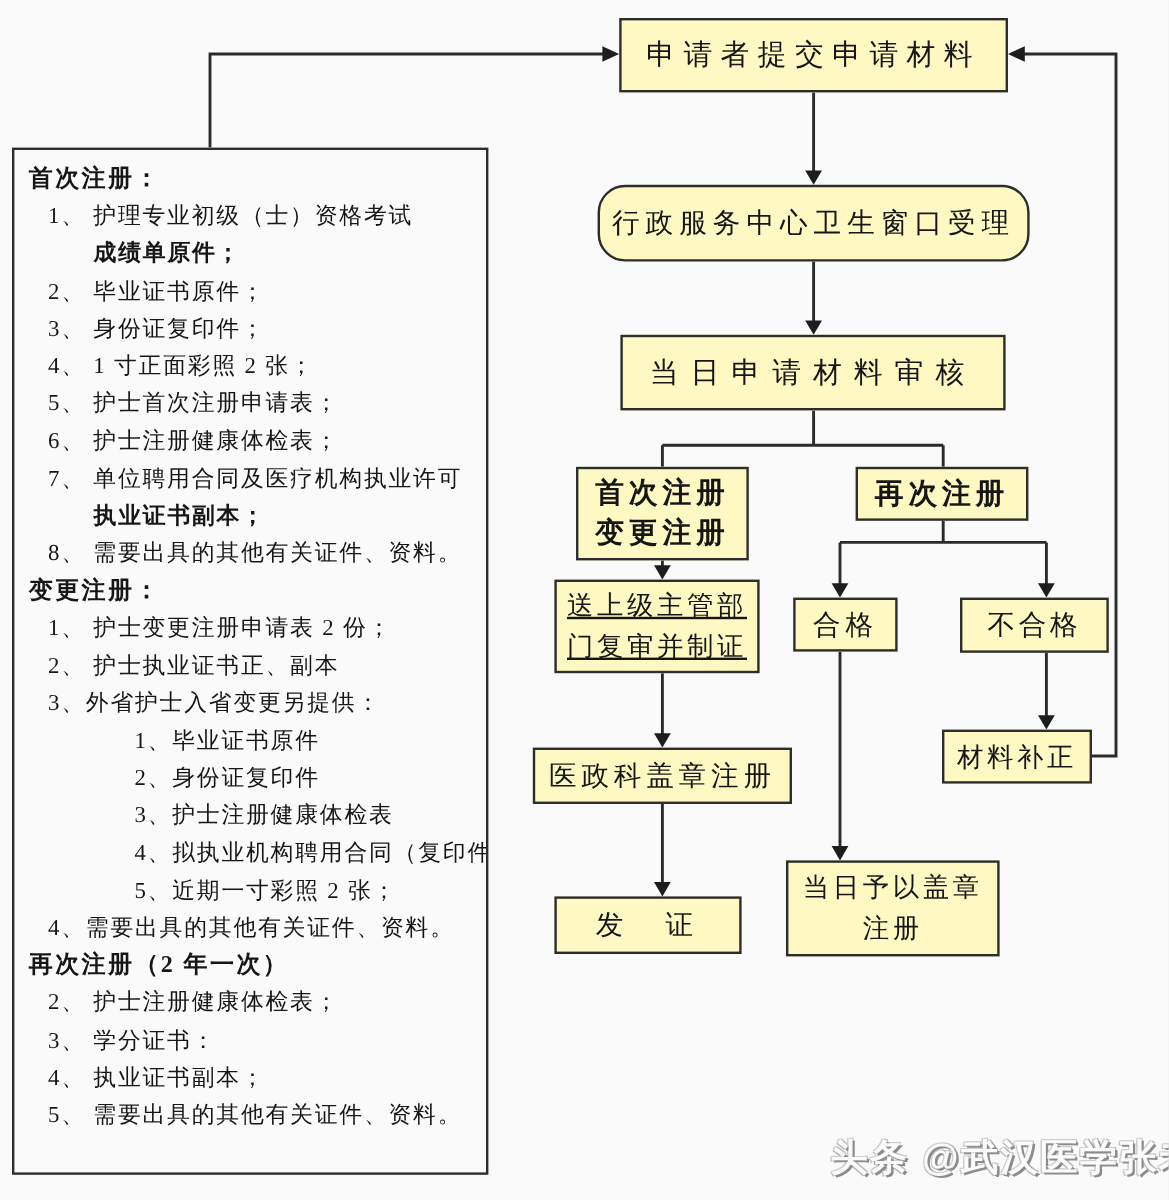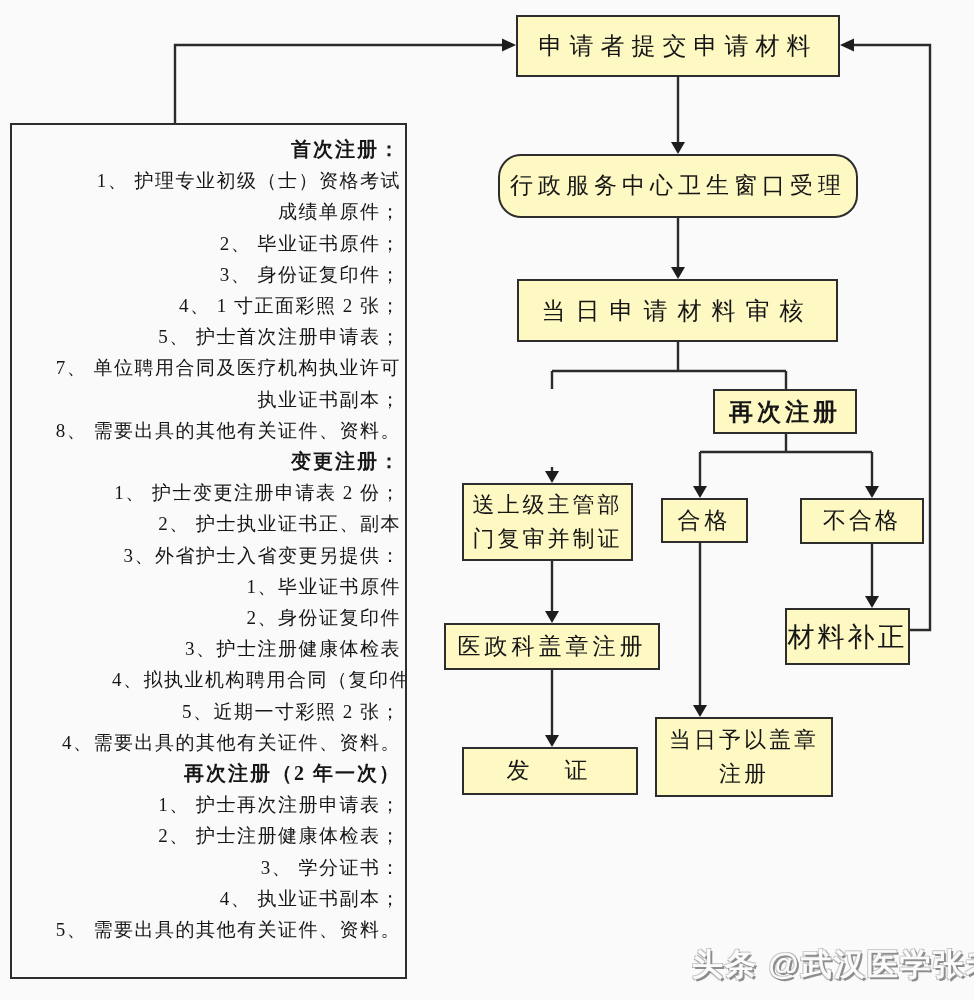"首次注册：" .pl { text-align: right -> none }
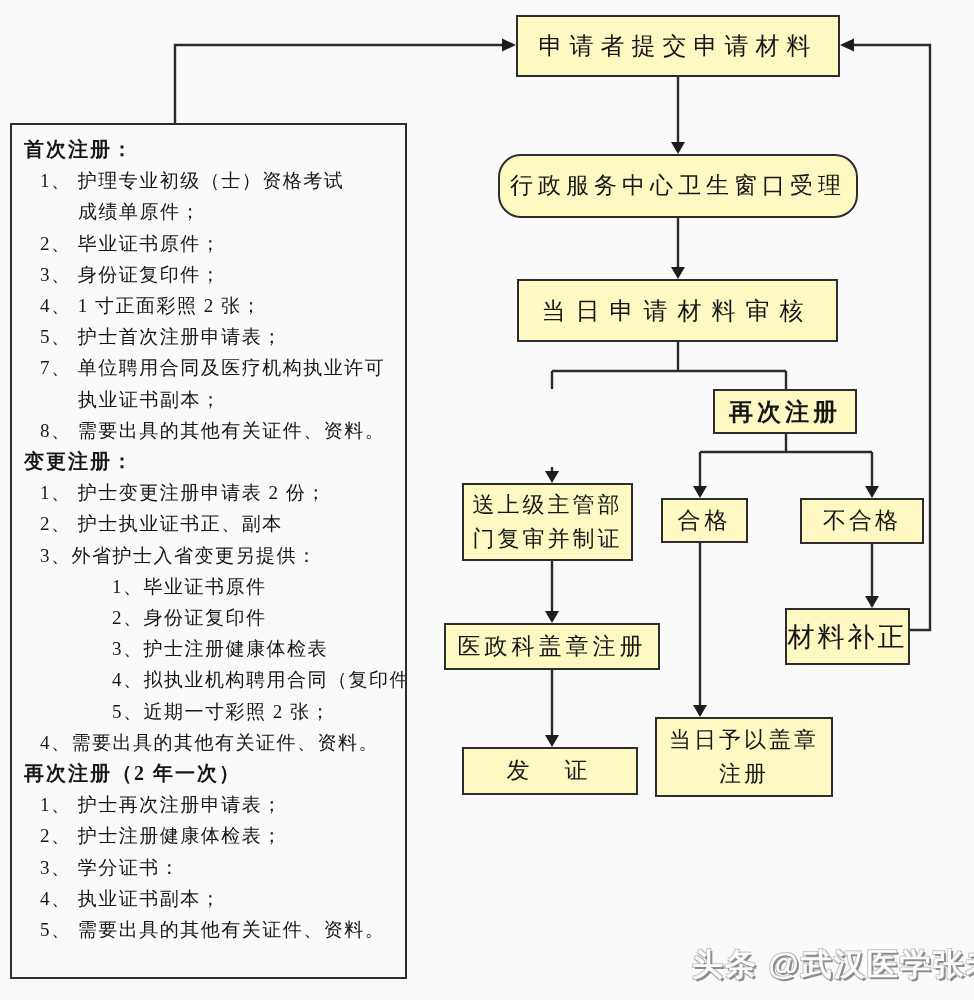"成绩单原件；" .pl.c { font-weight: none -> bold }
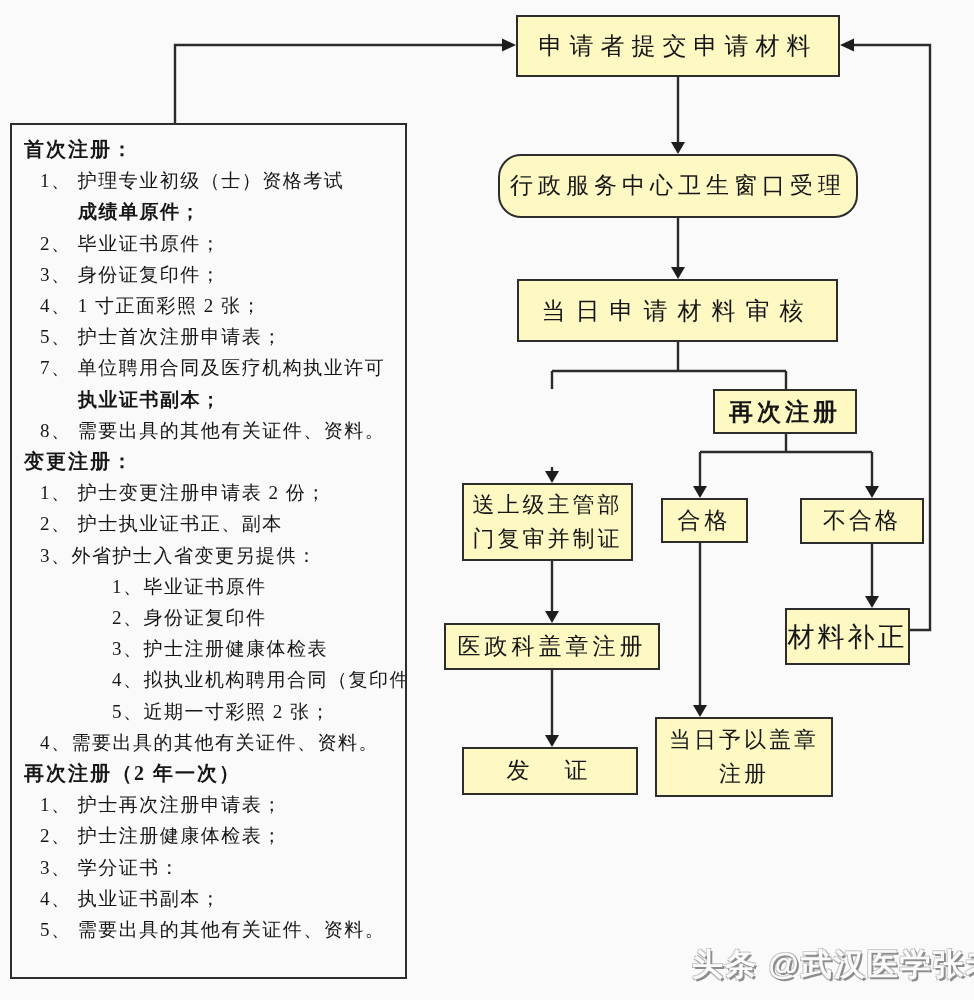"6、 护士注册健康体检表；" div.pl { html: none -> <div>6、 护士注册健康体检表；</div> }
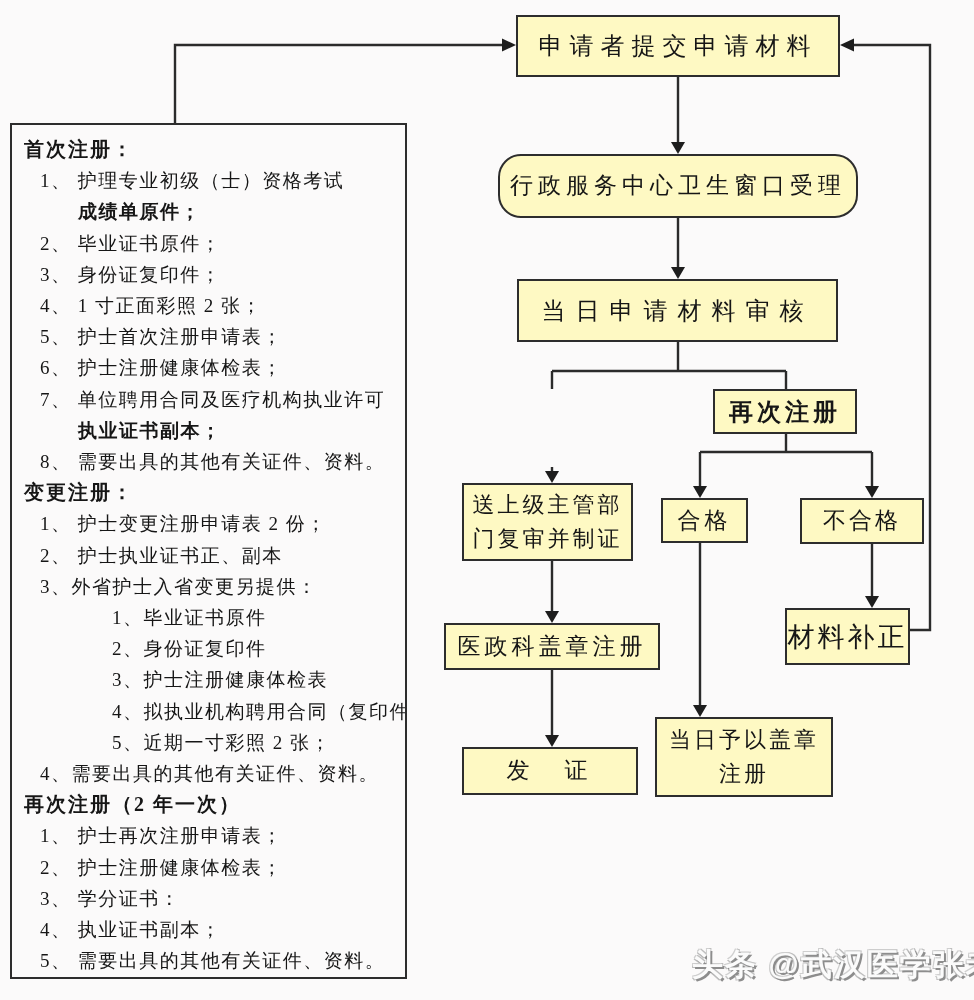"首次注册" div.node { html: none -> <div> <div>首次注册</div> <div>变更注册</div> </div> }
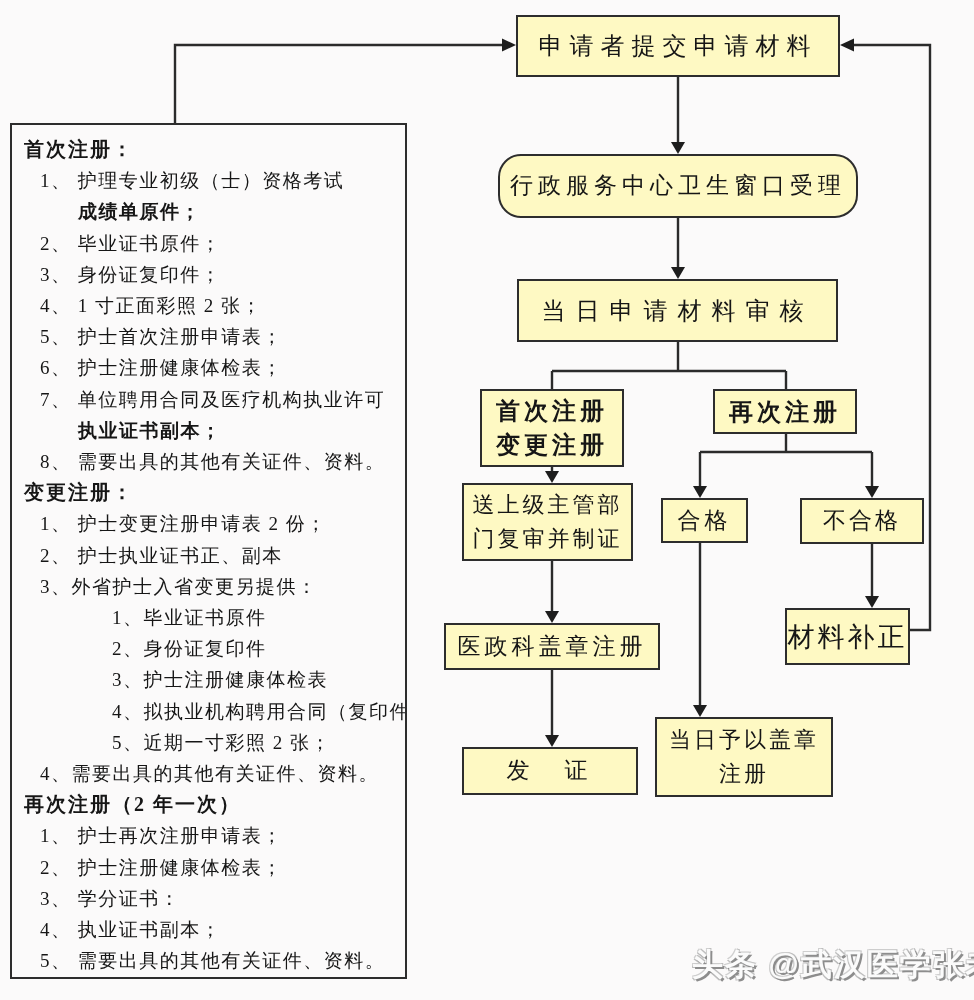"送上级主管部" div.node { text-decoration: none -> underline }
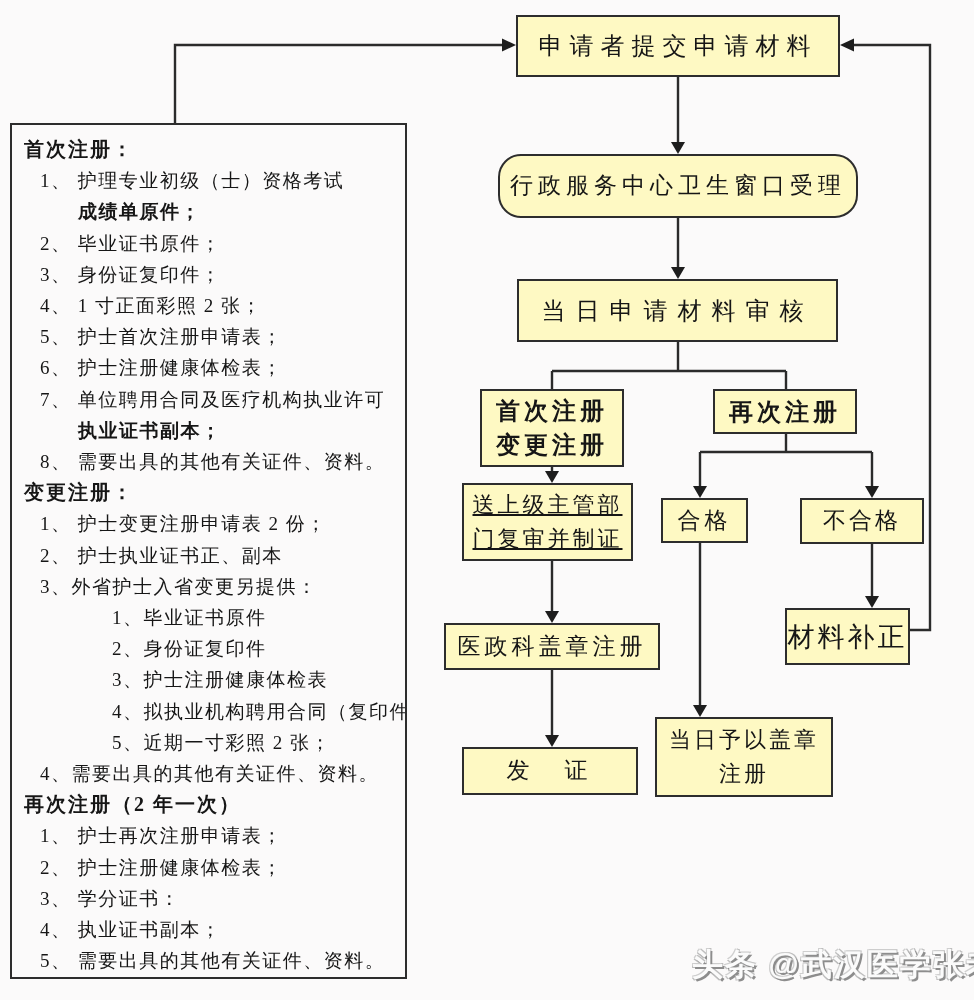"材料补正" div.node { font-size: 27px -> 22px; height: 57px -> 45px }
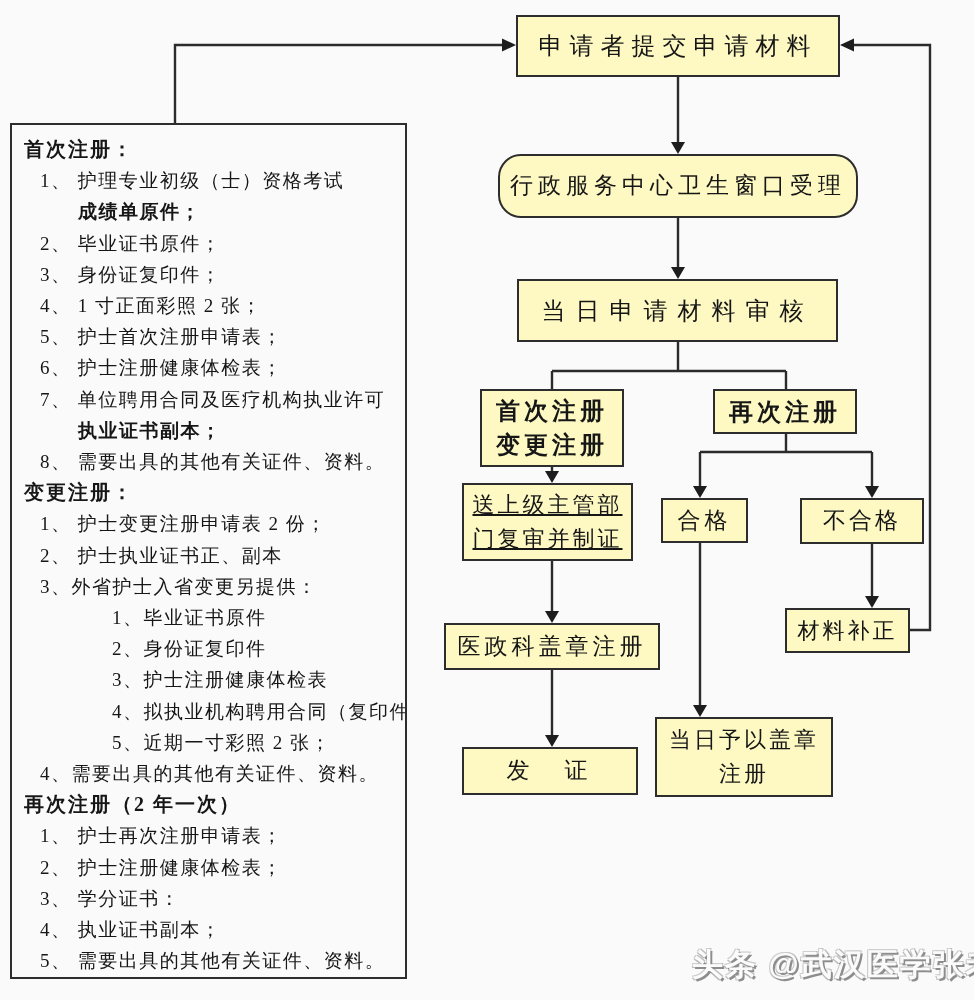"发 证" div.node { width: 176px -> 156px }
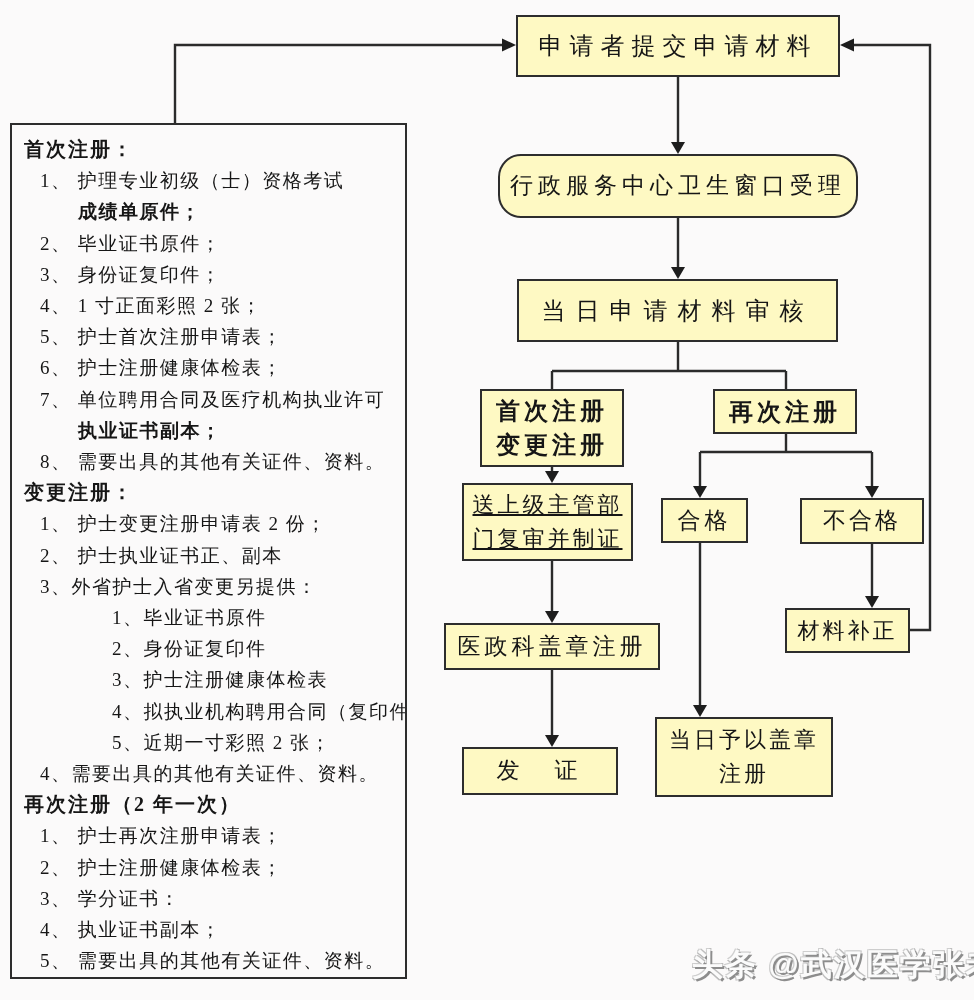"1、 护士再次注册申请表；" div.pl { html: <div>1、 护士再次注册申请表；</div> -> none }
